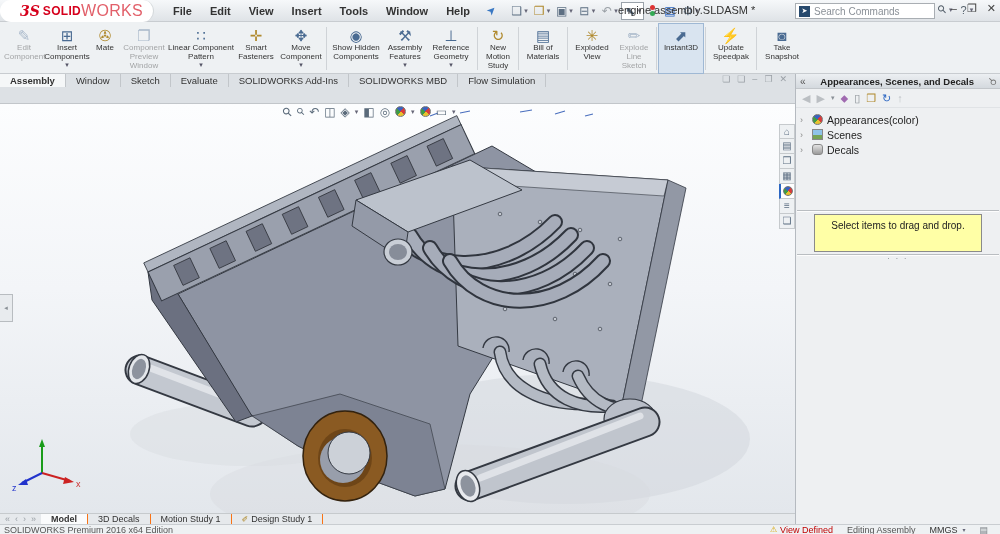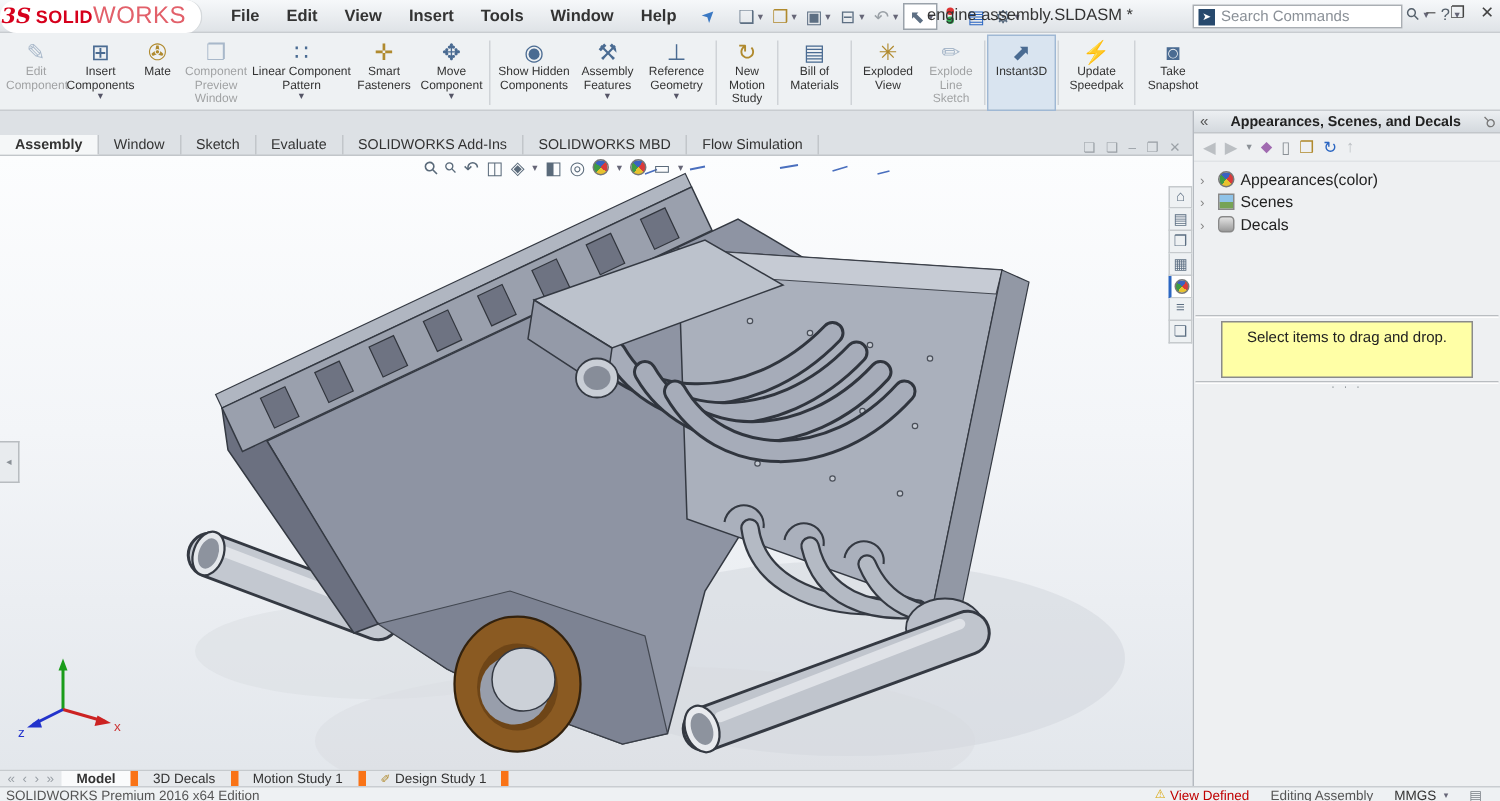"3S" .logo { padding: 0 10px 0 1px -> 0 10px 0 20px }
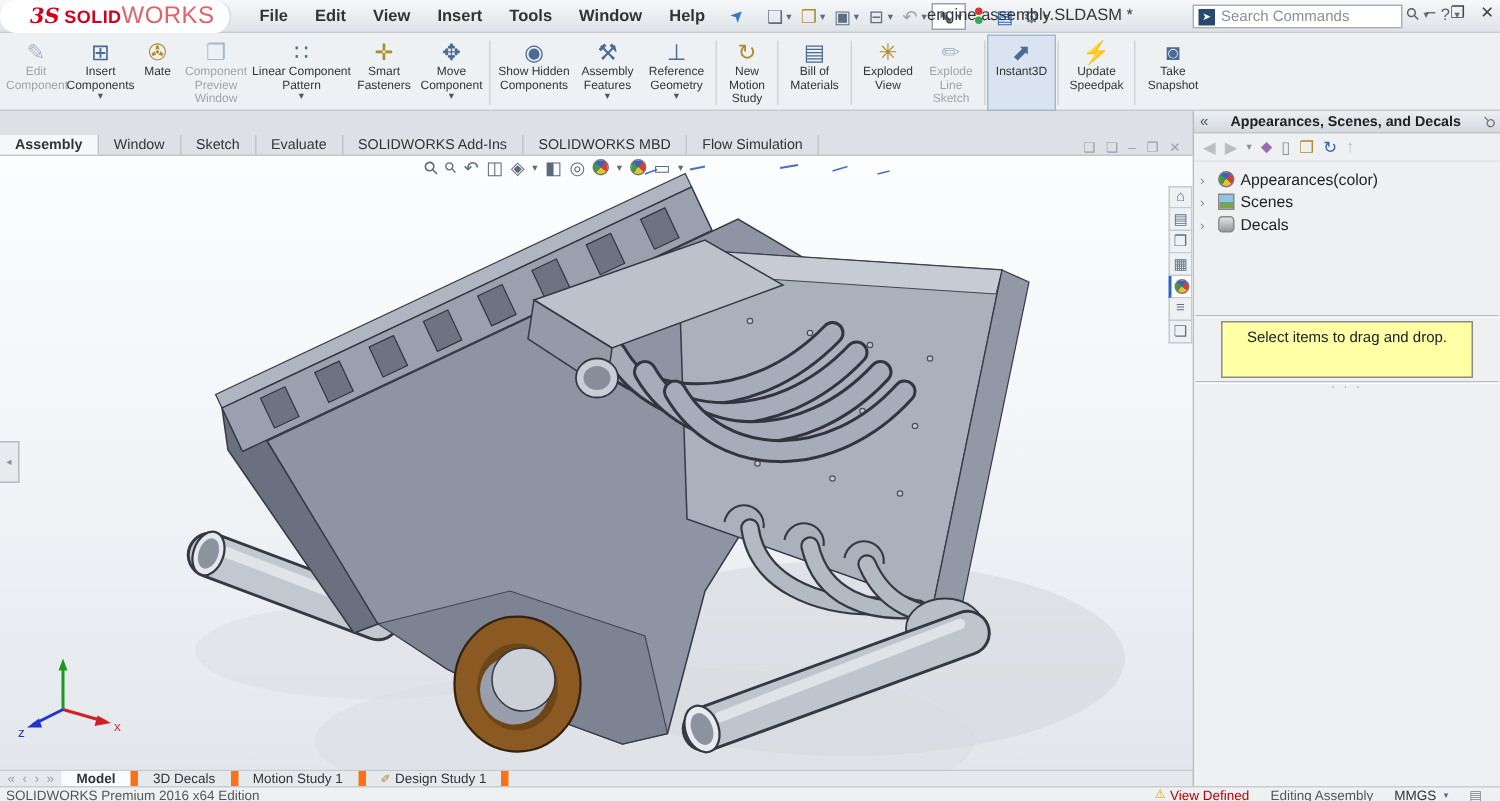"Assembly" .doctabs { align-items: flex-end -> flex-start }
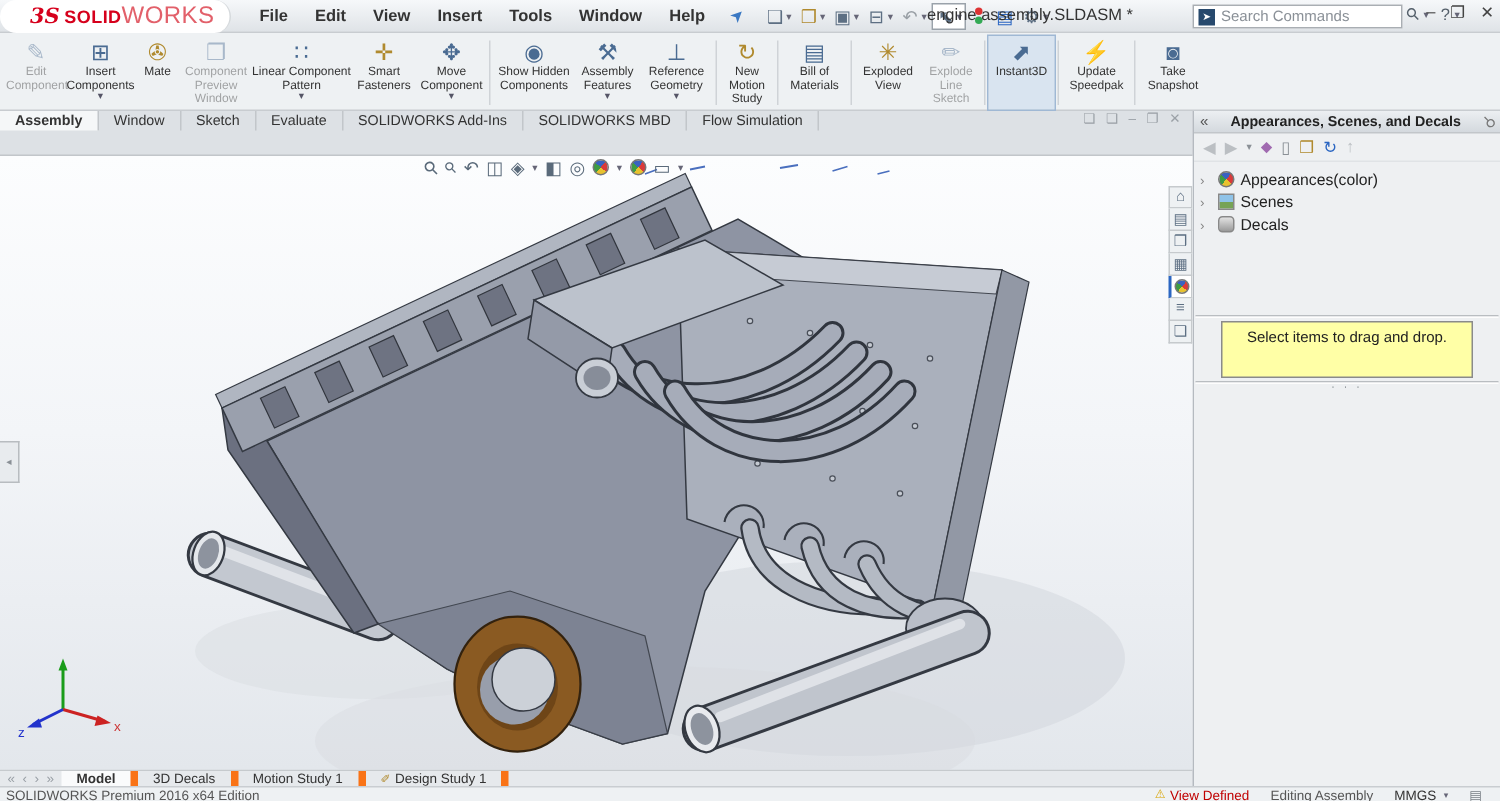"Model" .btab { border-right: 5px solid #f97316 -> 1px solid #f97316 }
